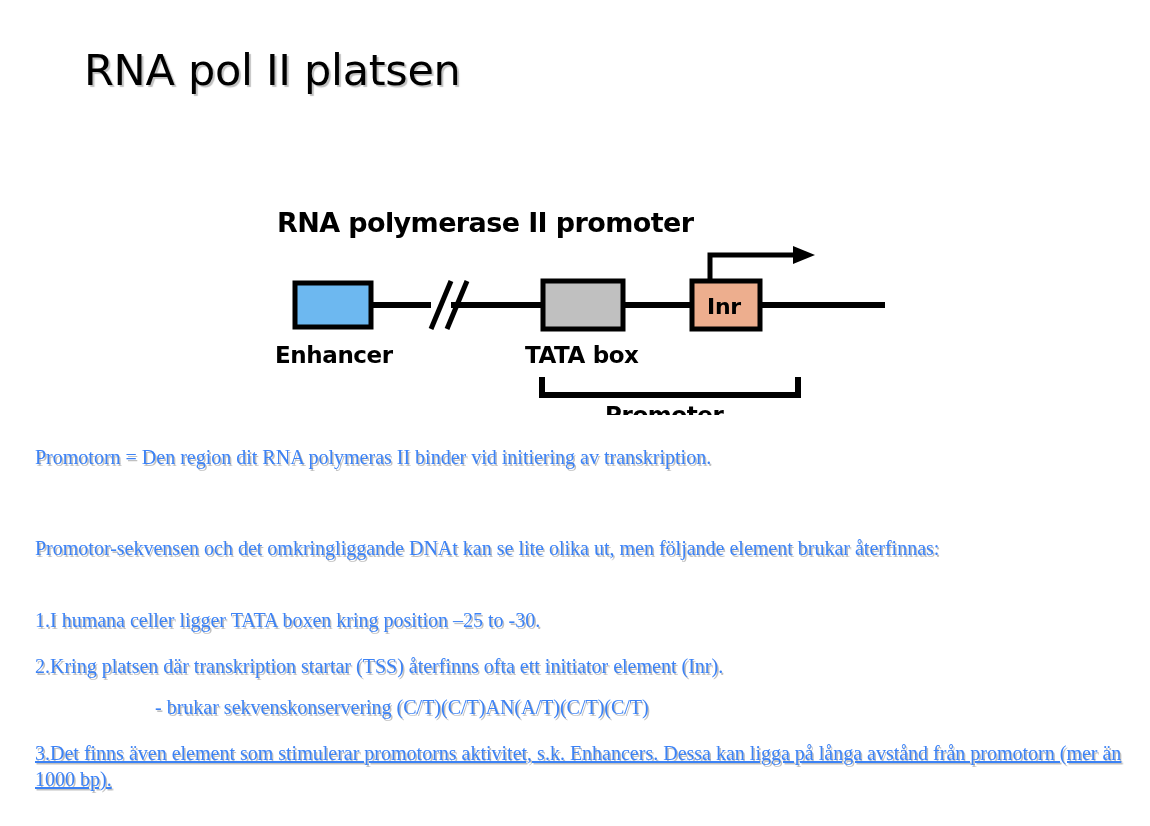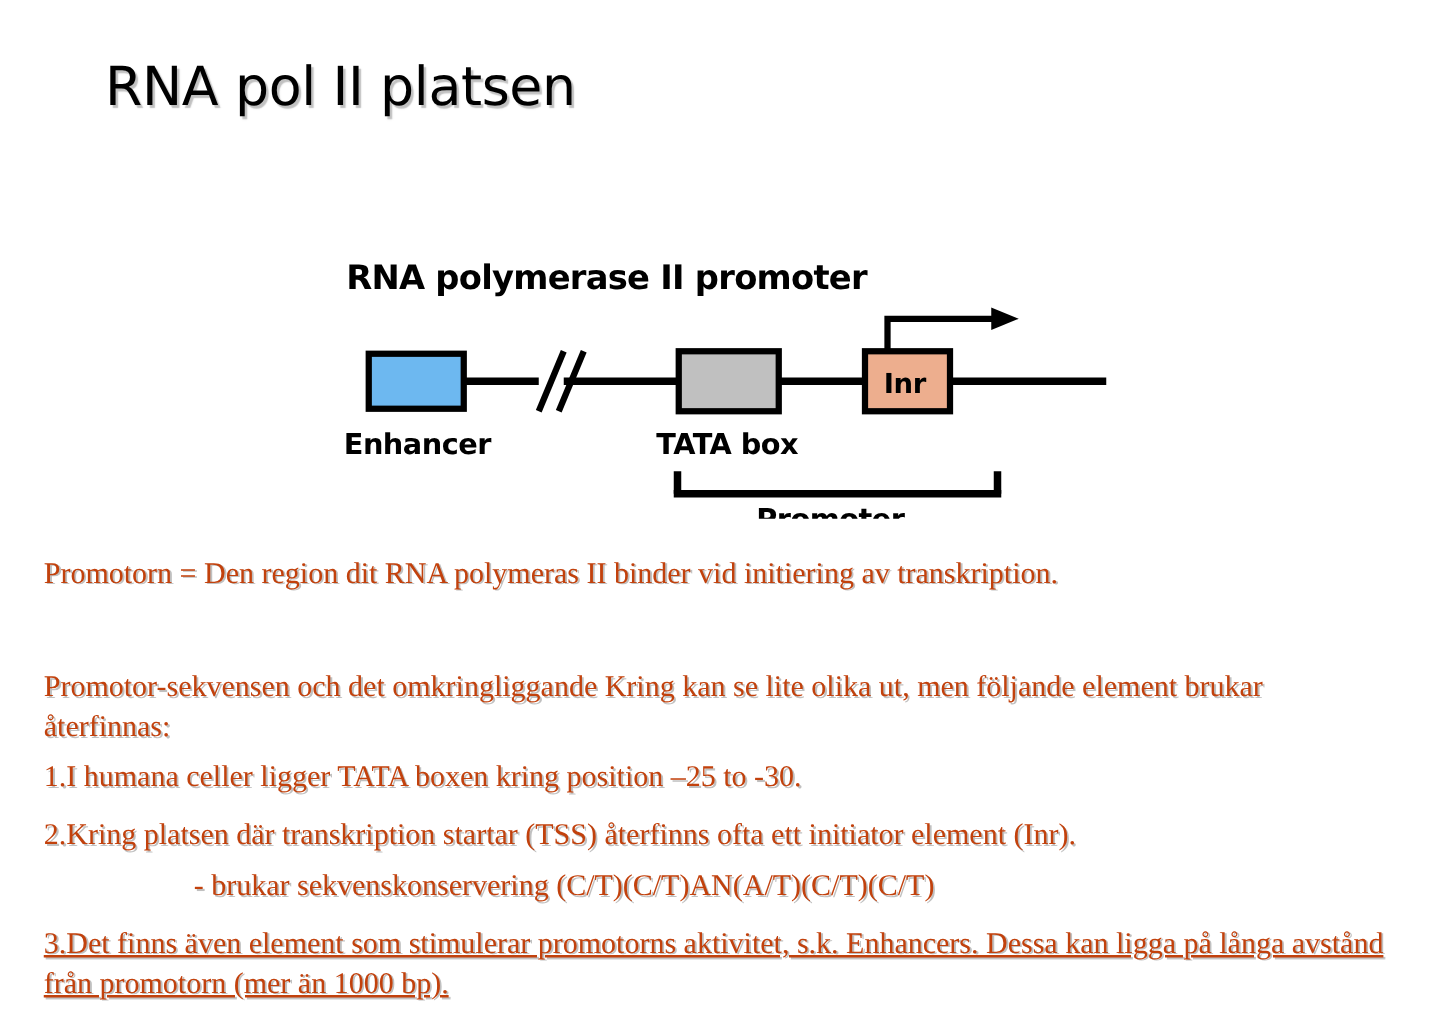"Promotorn = Den region dit" .body-text { color: #c2410c -> #3b82f6; font-size: 24px -> 20px }
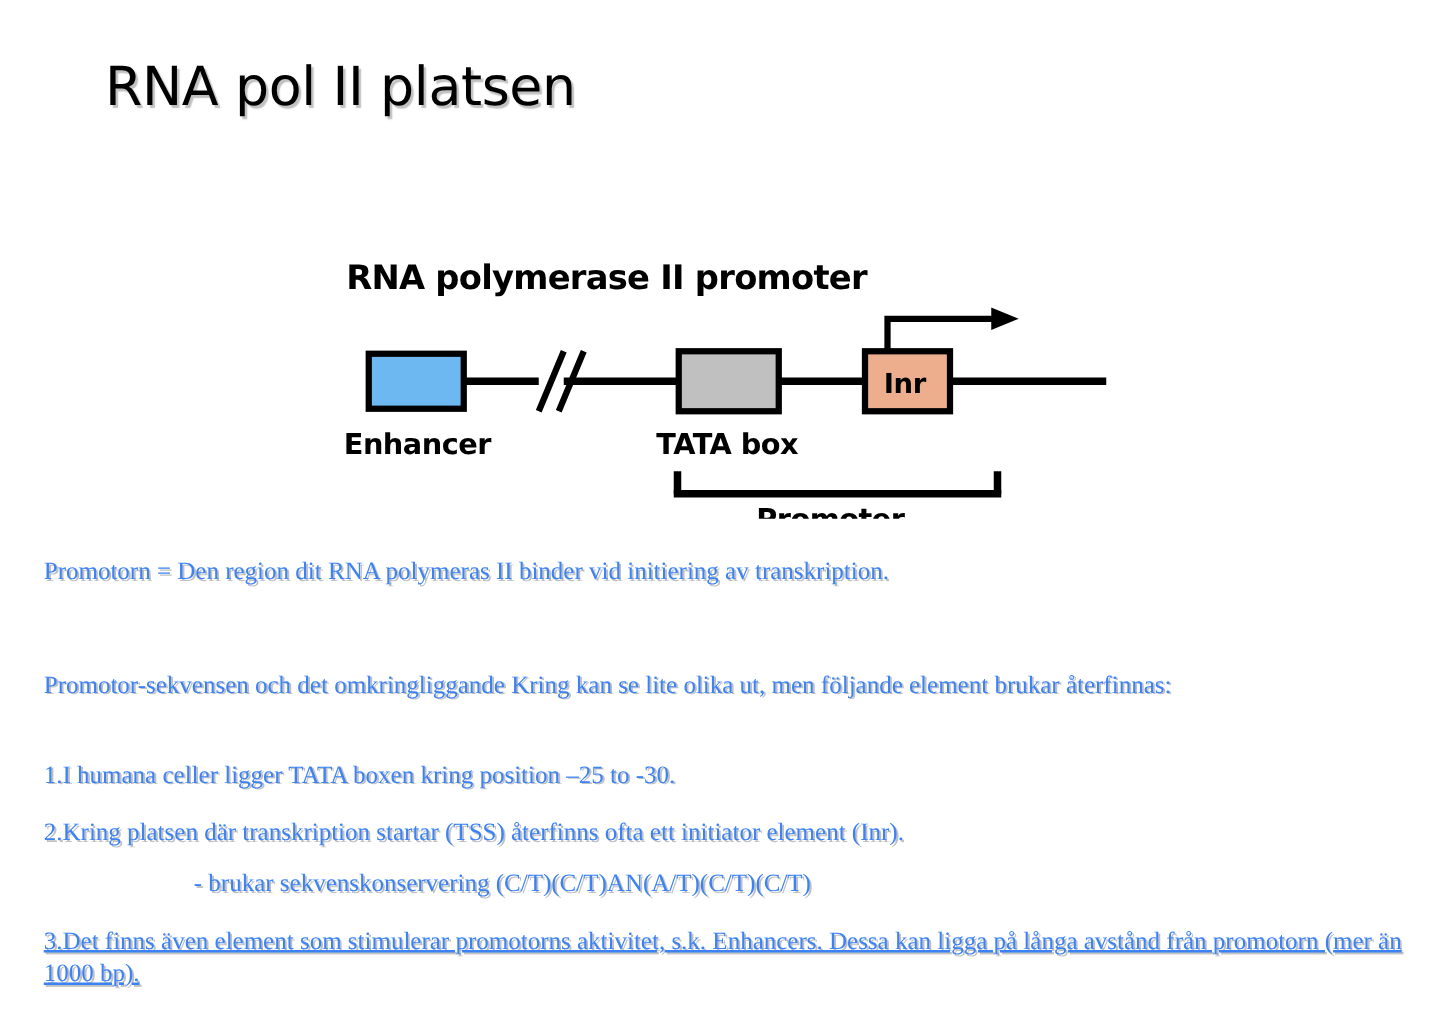"Promotor-sekvensen och det" div.body-text { text: Kring -> DNAt }
